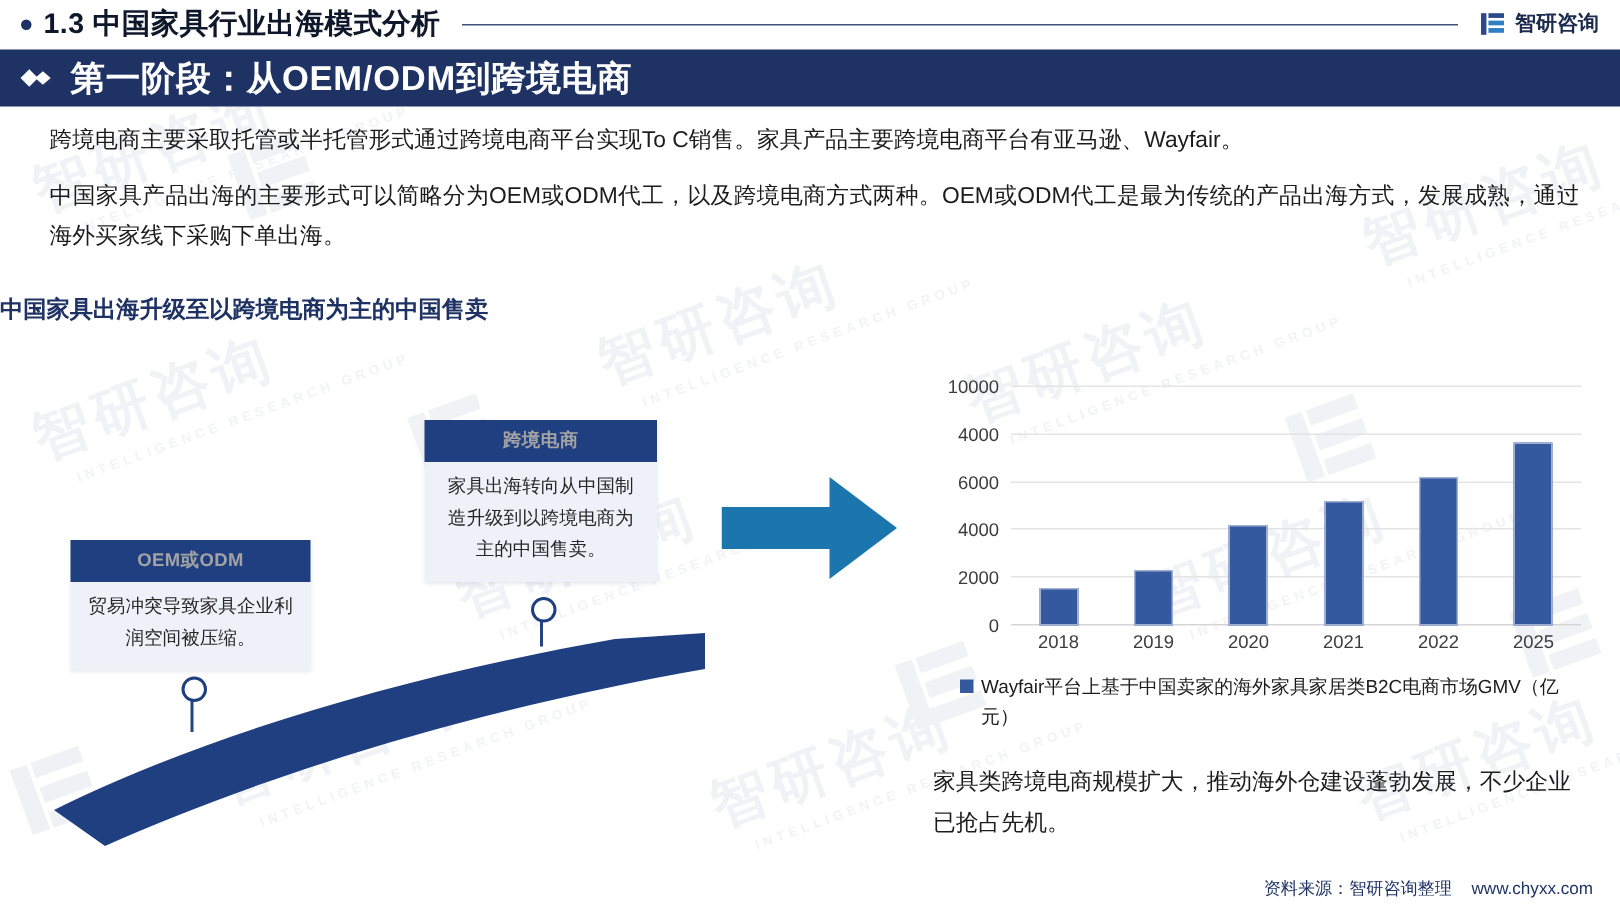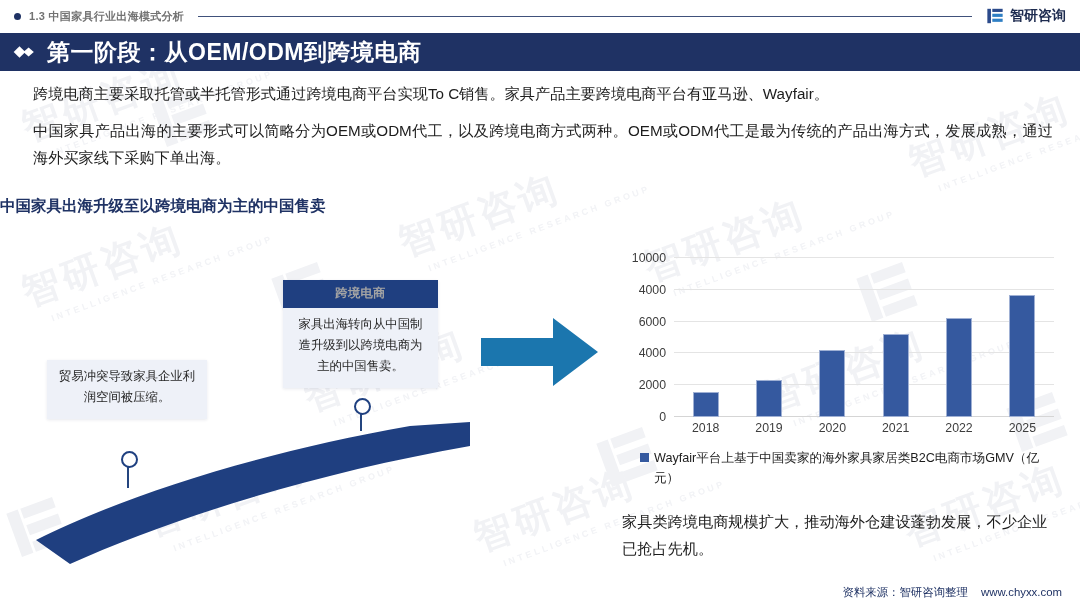"1.3 中国家具行业出海模式分析" .sec-num { color: #737373 -> #0f172a; font-size: 11px -> 19px }
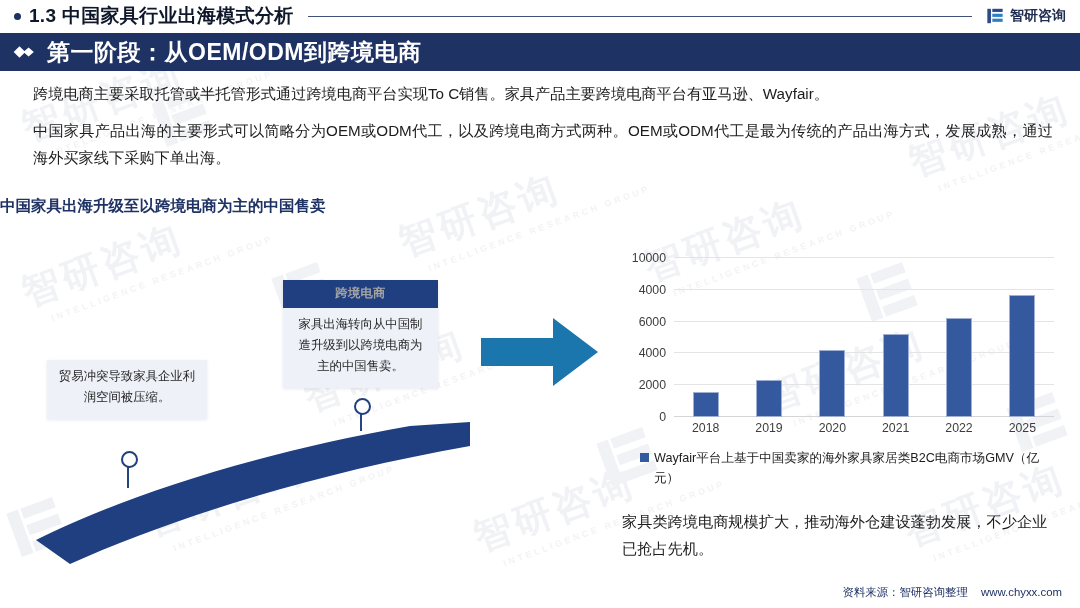"OEM或ODM" div.card-head { html: none -> <div>OEM或ODM</div> }
